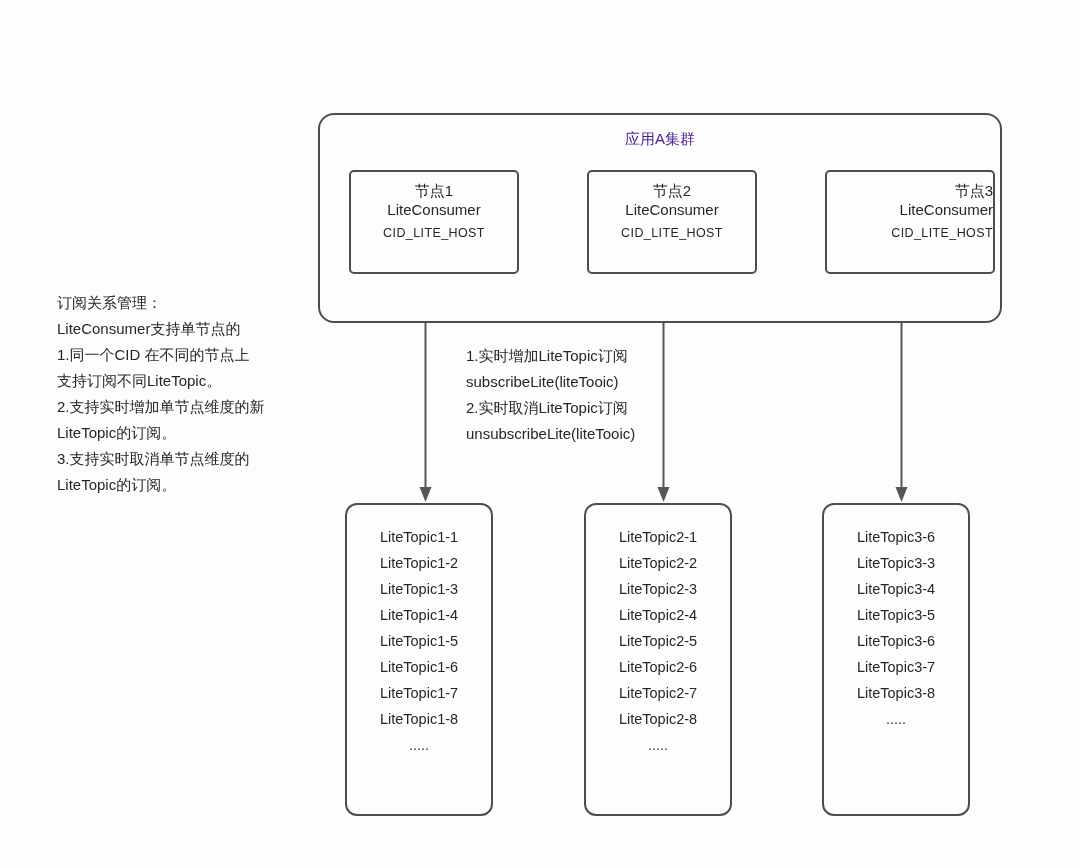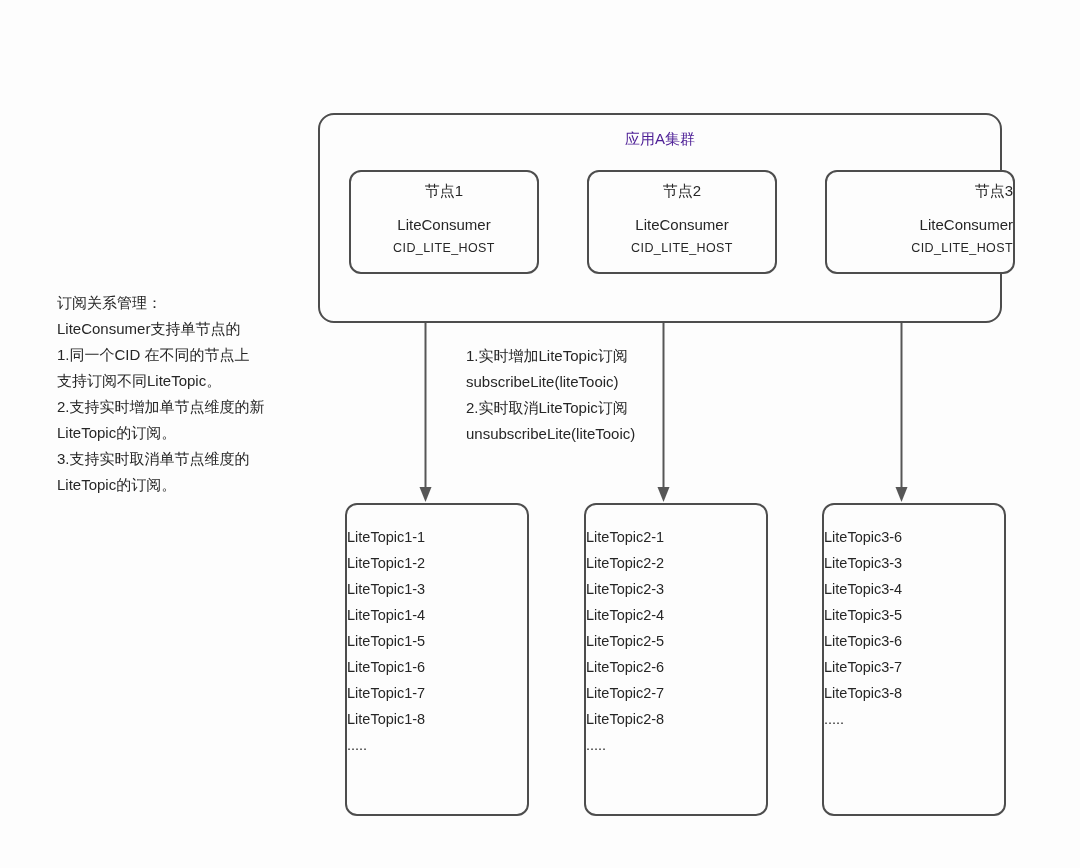"节点1" .node { border-radius: 12px -> 5px; width: 190px -> 170px }
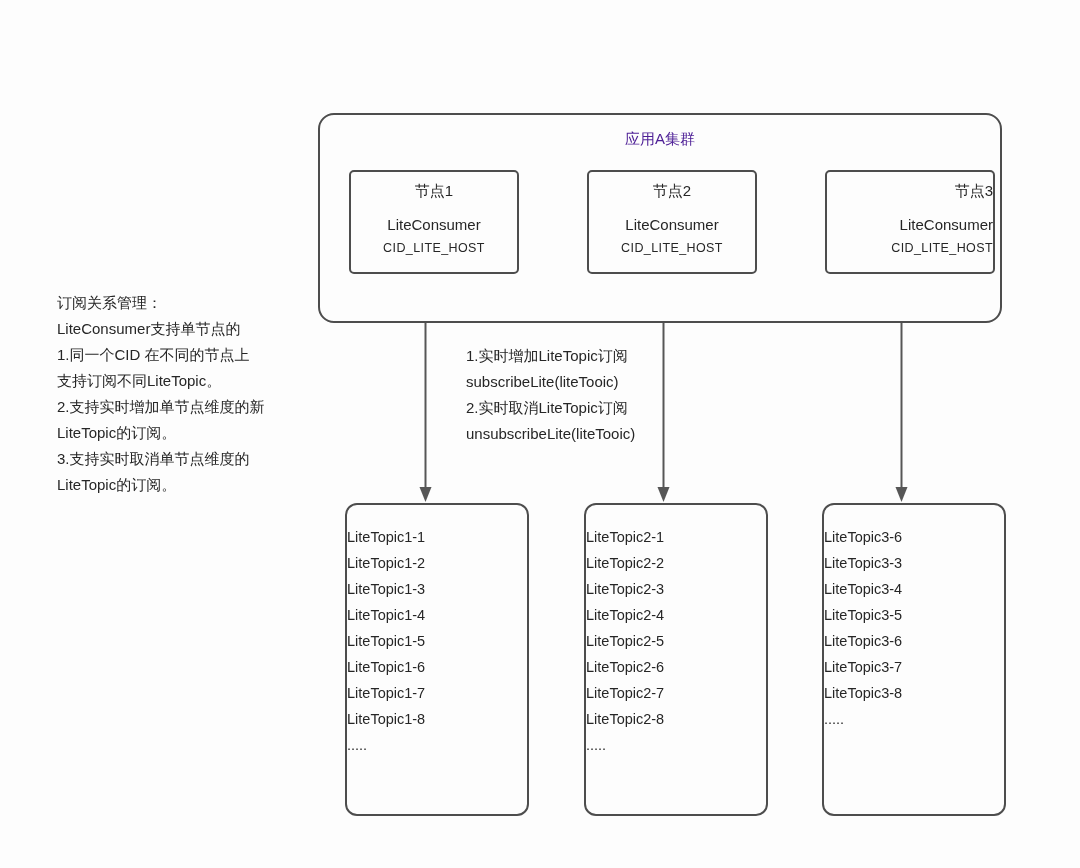"LiteConsumer" .node-consumer { margin-top: 15px -> none }
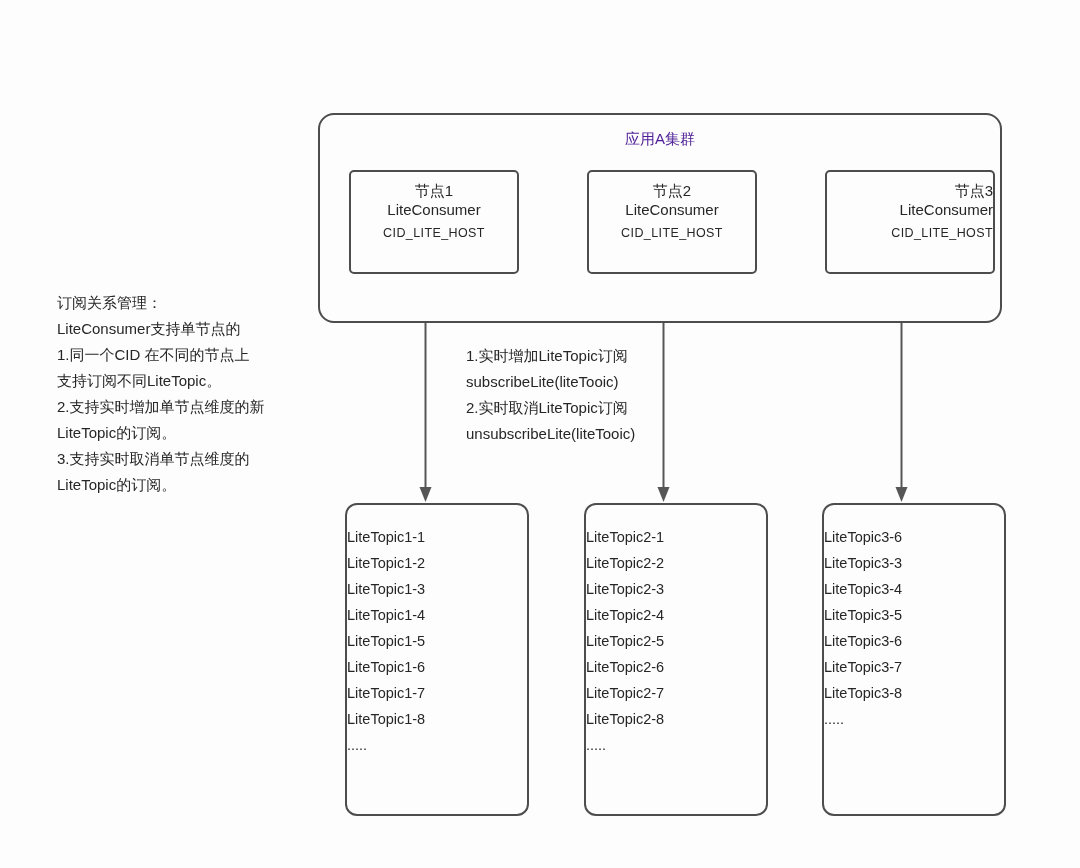"LiteTopic1-1" .topic-box { text-align: left -> center; width: 184px -> 148px }
